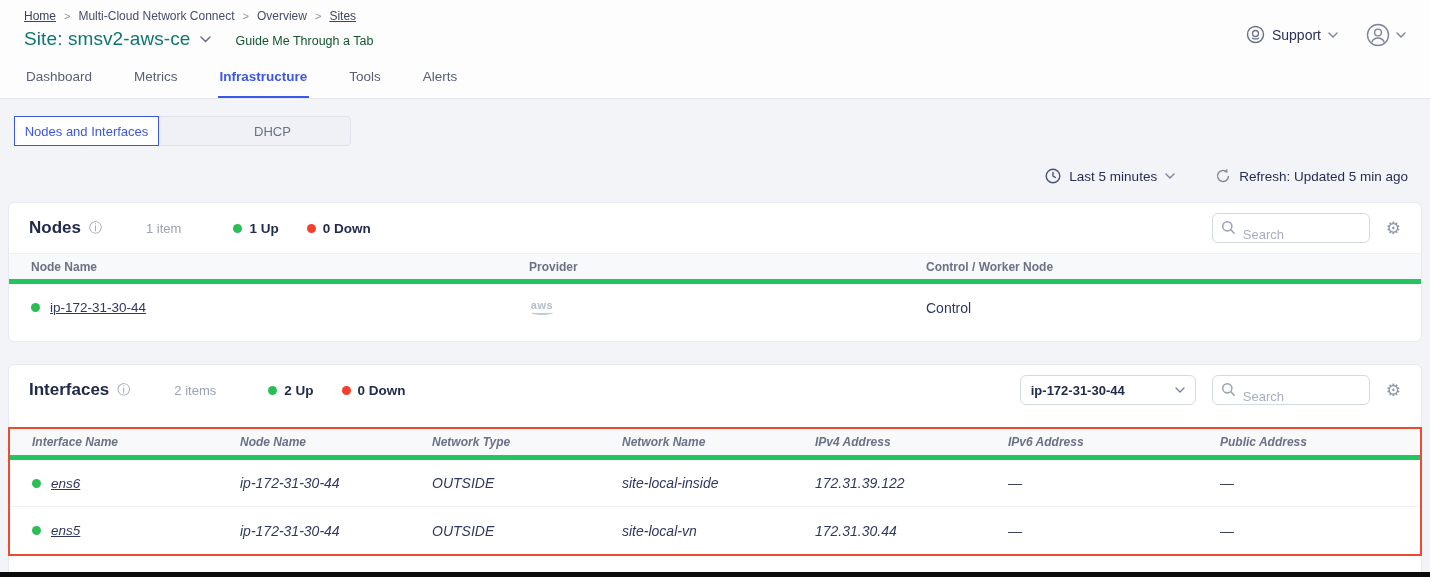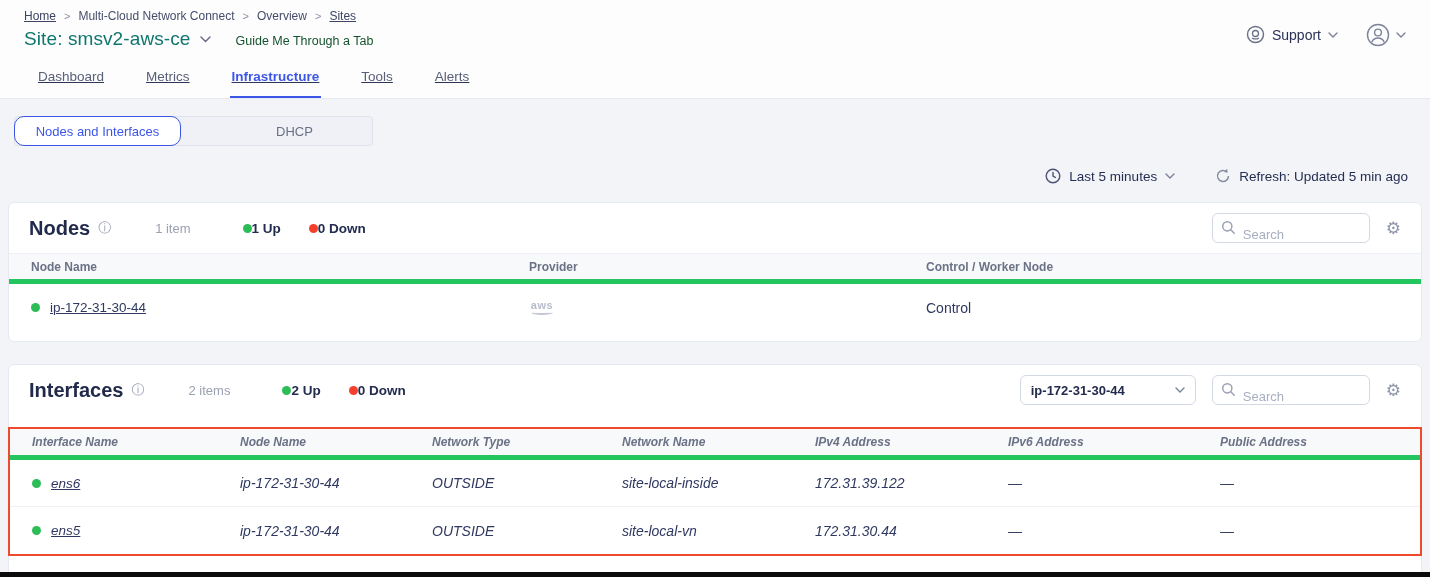"Dashboard" .tabs { padding: 0 36px -> 0 24px; text-decoration: underline -> none }
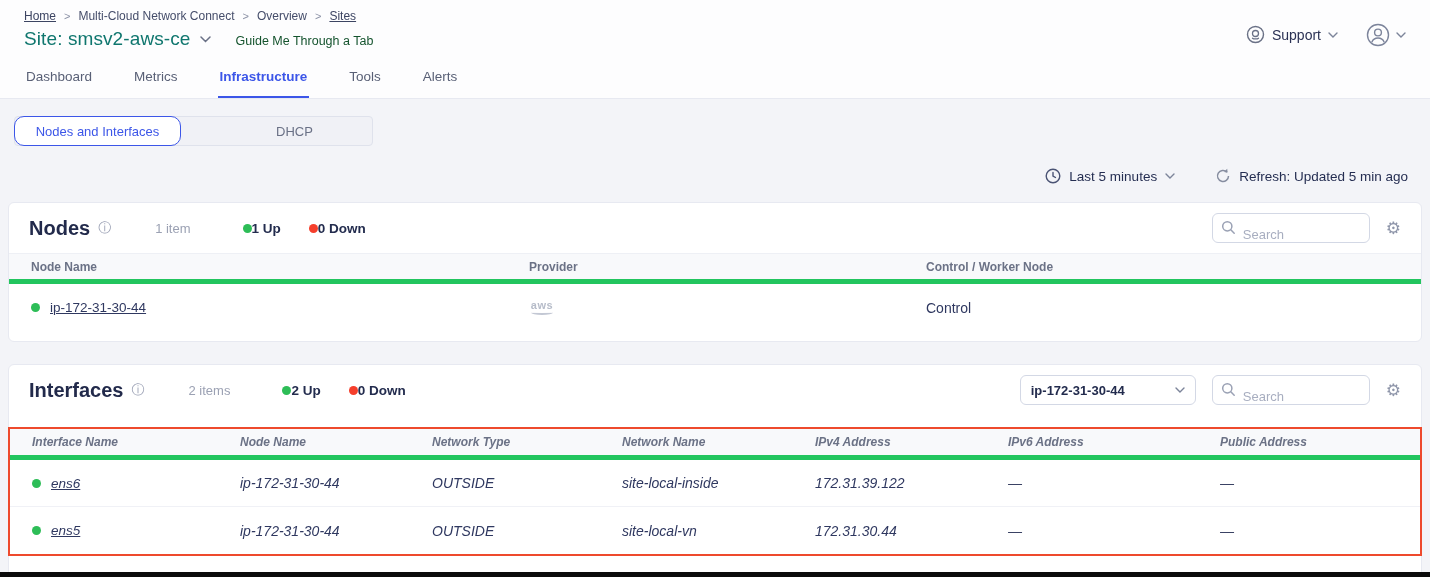"Nodes and Interfaces" .seg.active { border-radius: 10px -> 0; width: 167px -> 145px }
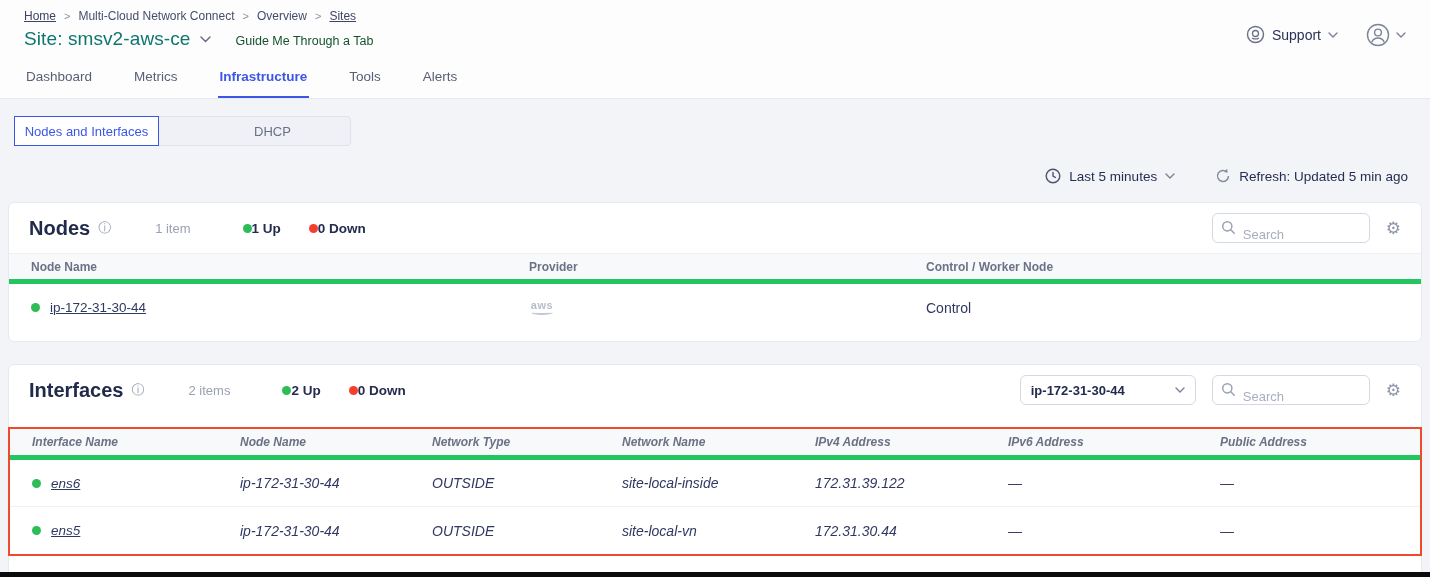"Nodes" .panel-title { font-size: 20px -> 17px }
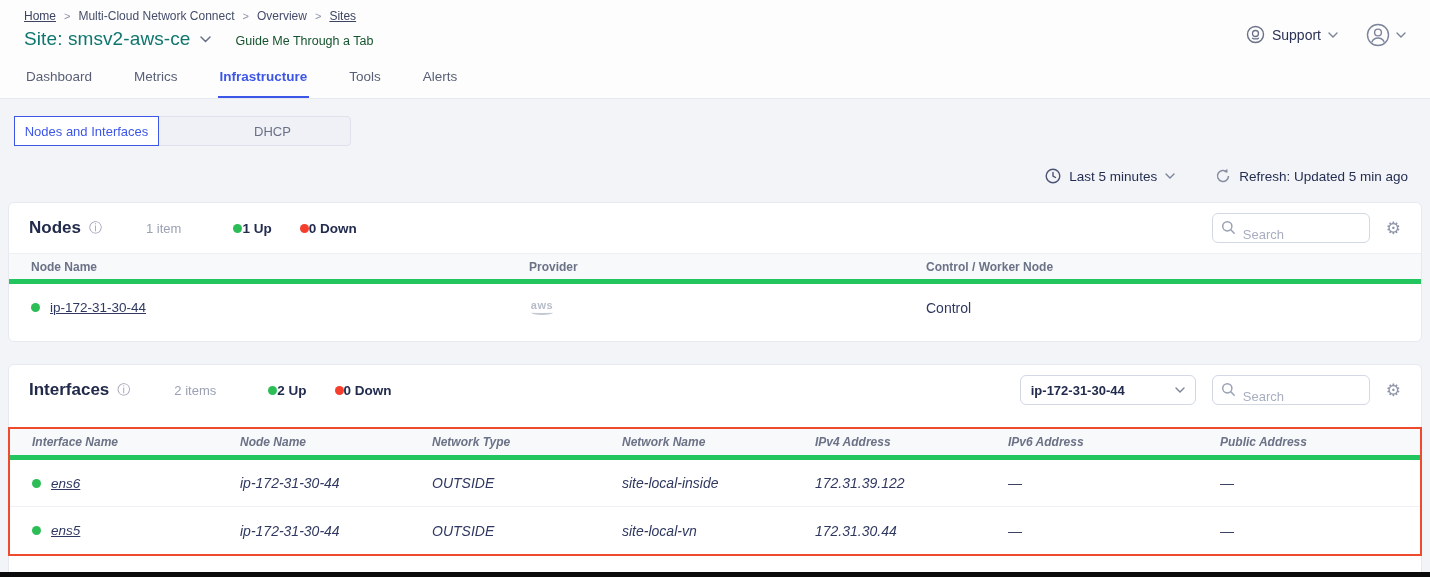"1 Up" .ud { gap: none -> 7px }
